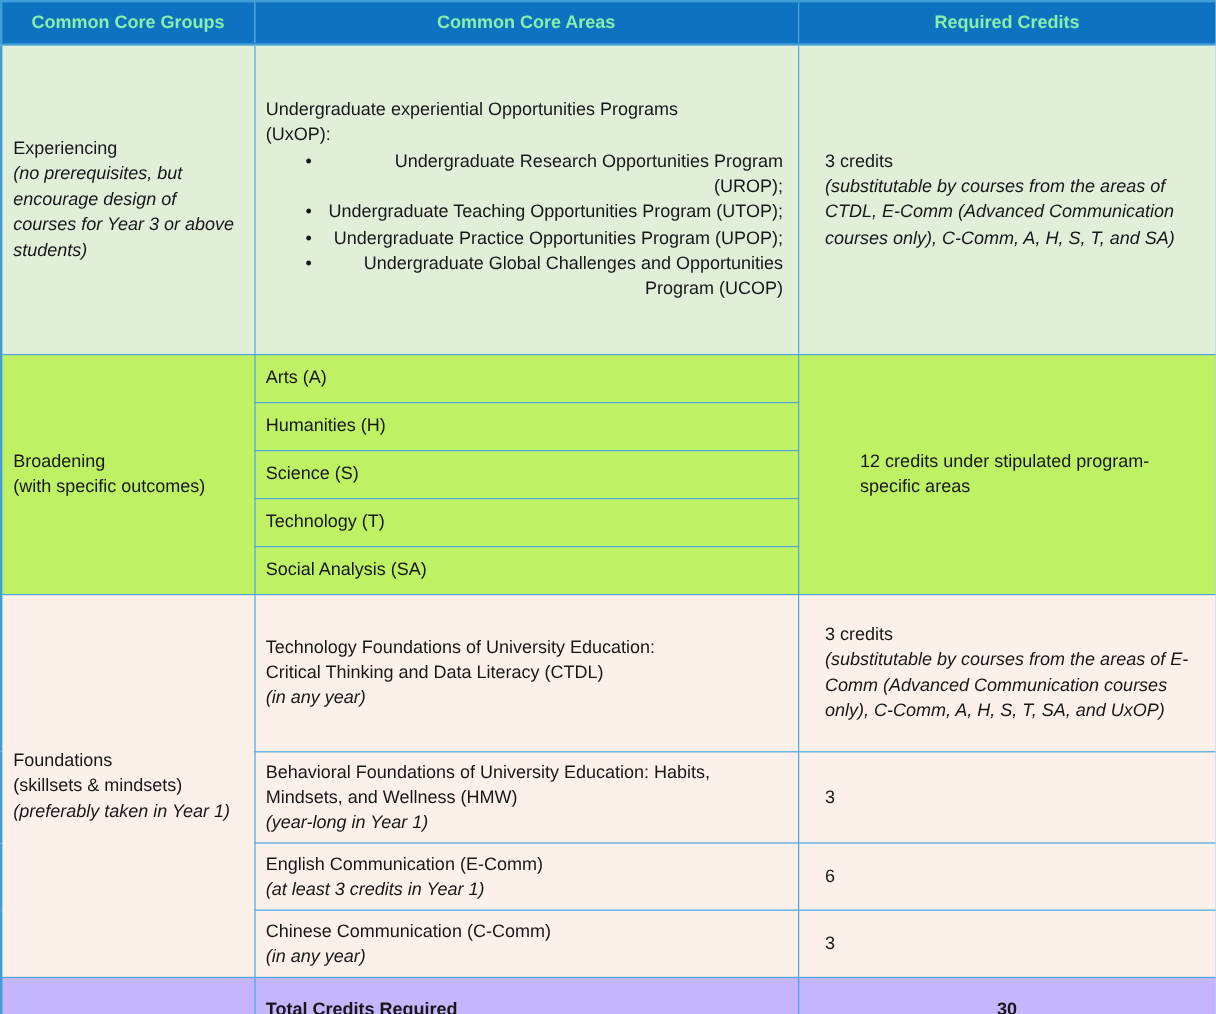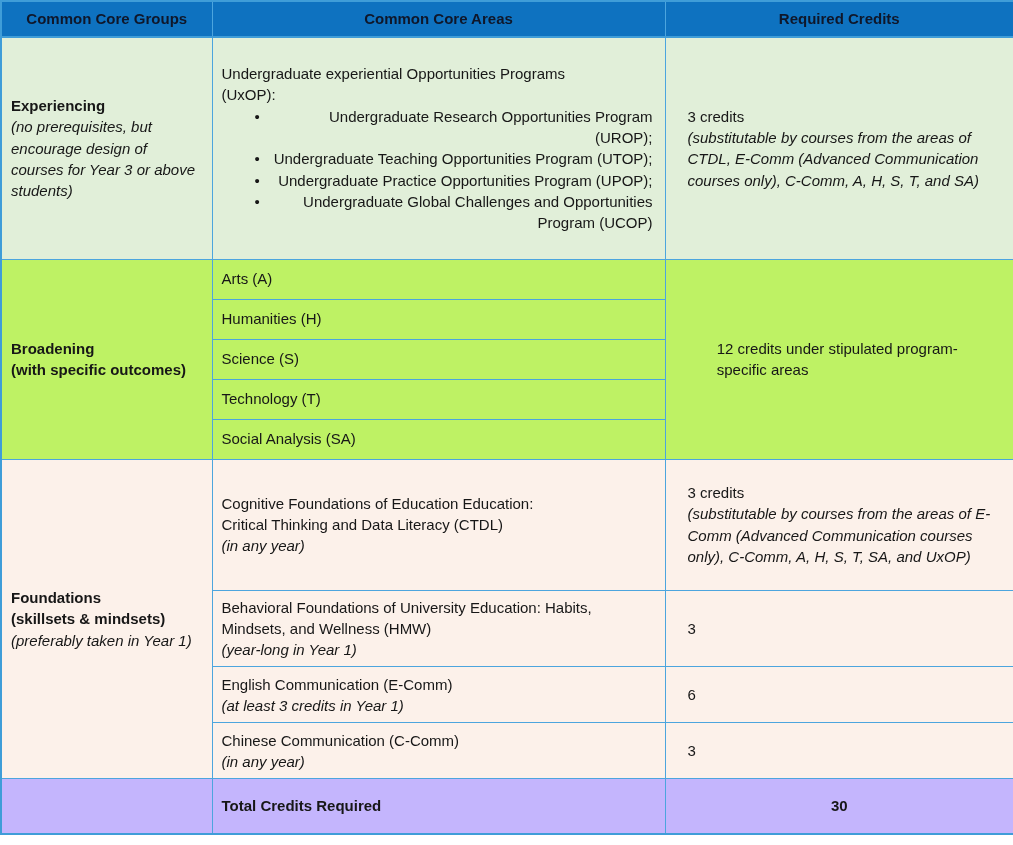"Common Core Groups" thead th { color: #0f172a -> #86efac }
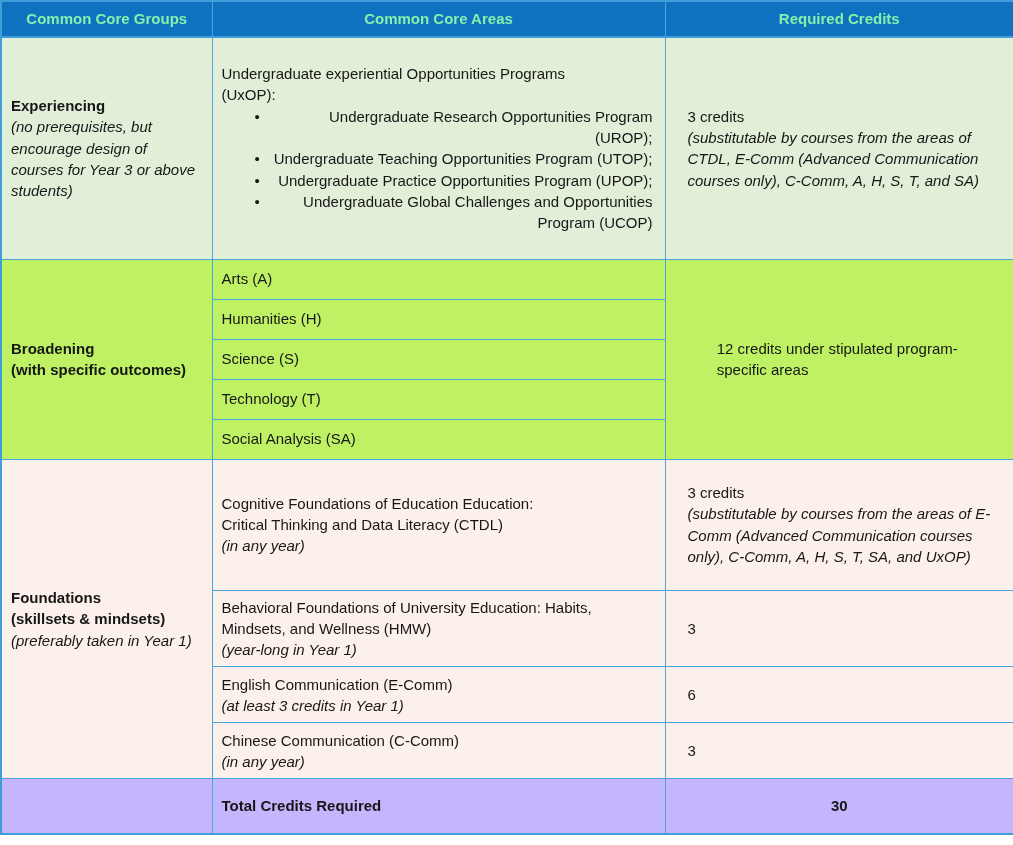"Undergraduate experiential Opportunities" tr.r-exp > td { height: 222px -> 258px }
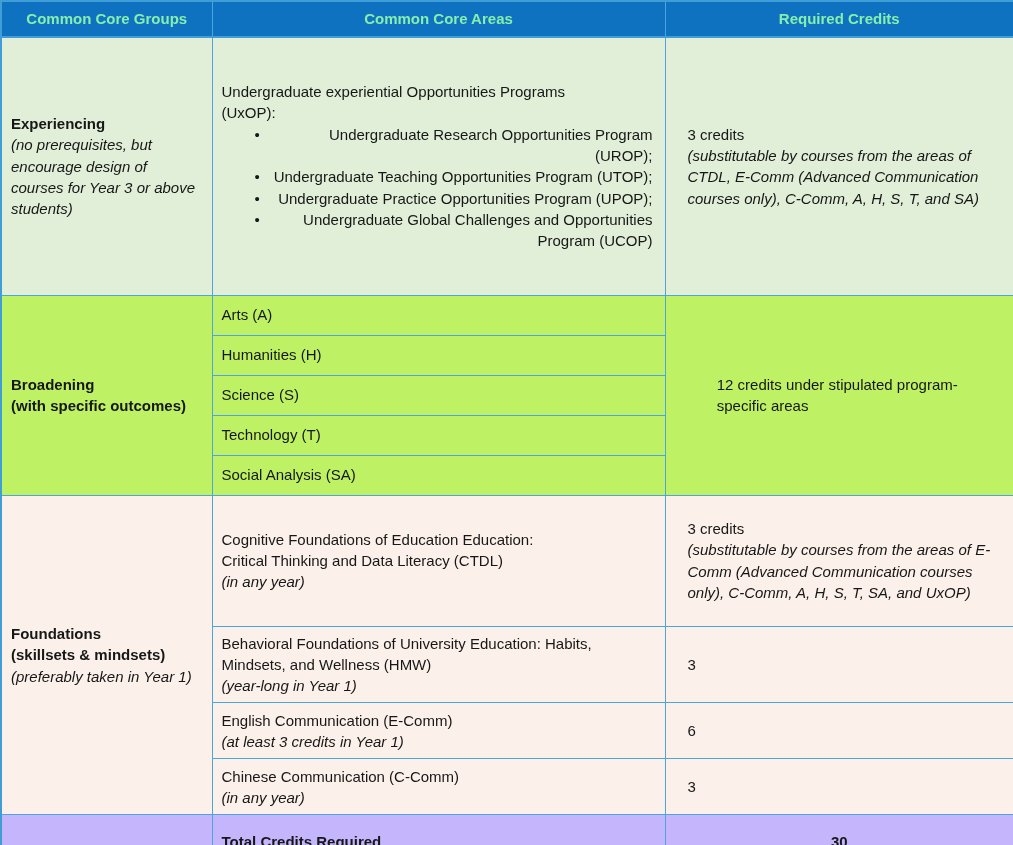"Experiencing" .bold { font-weight: bold -> normal }
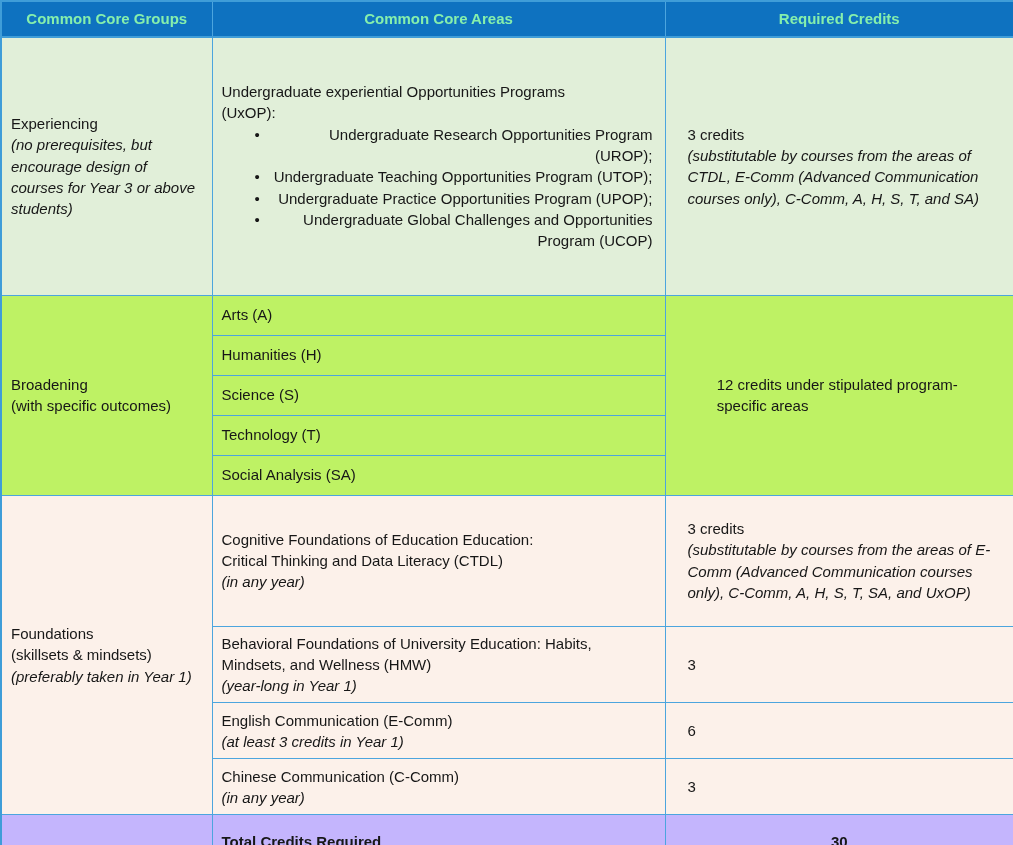"Cognitive Foundations of Education" div { text: Cognitive Foundations of Education -> Technology Foundations of University }
